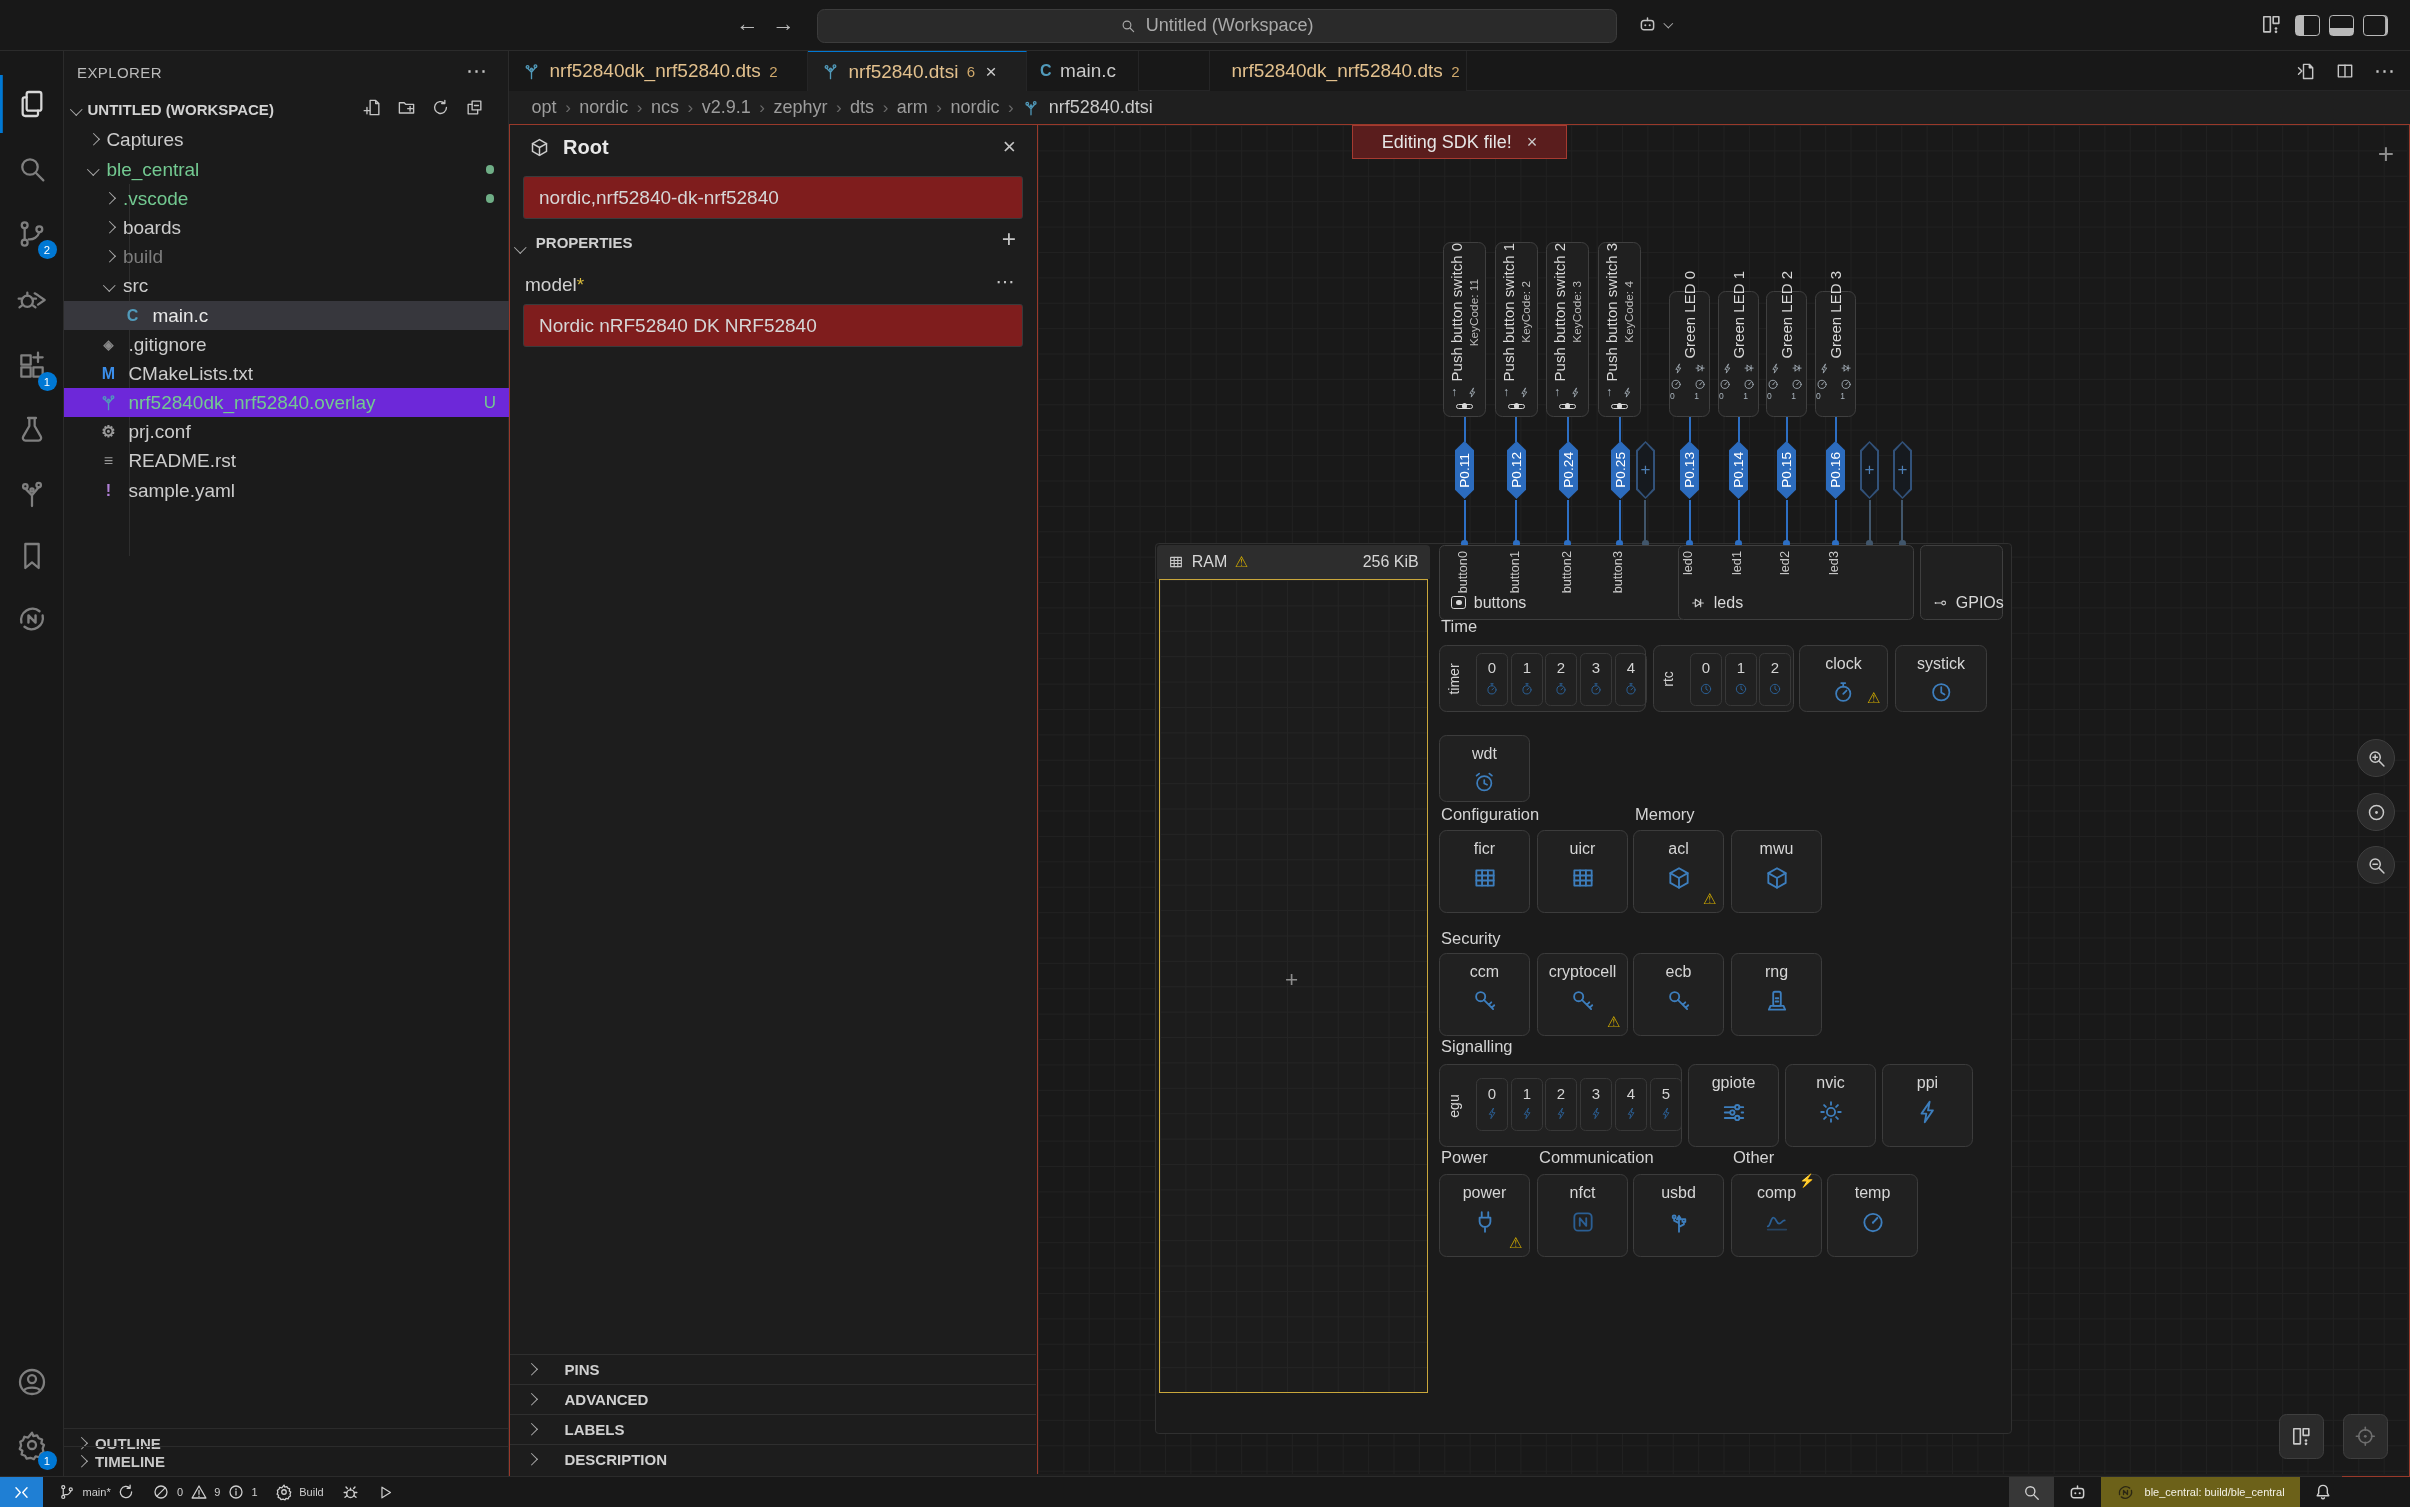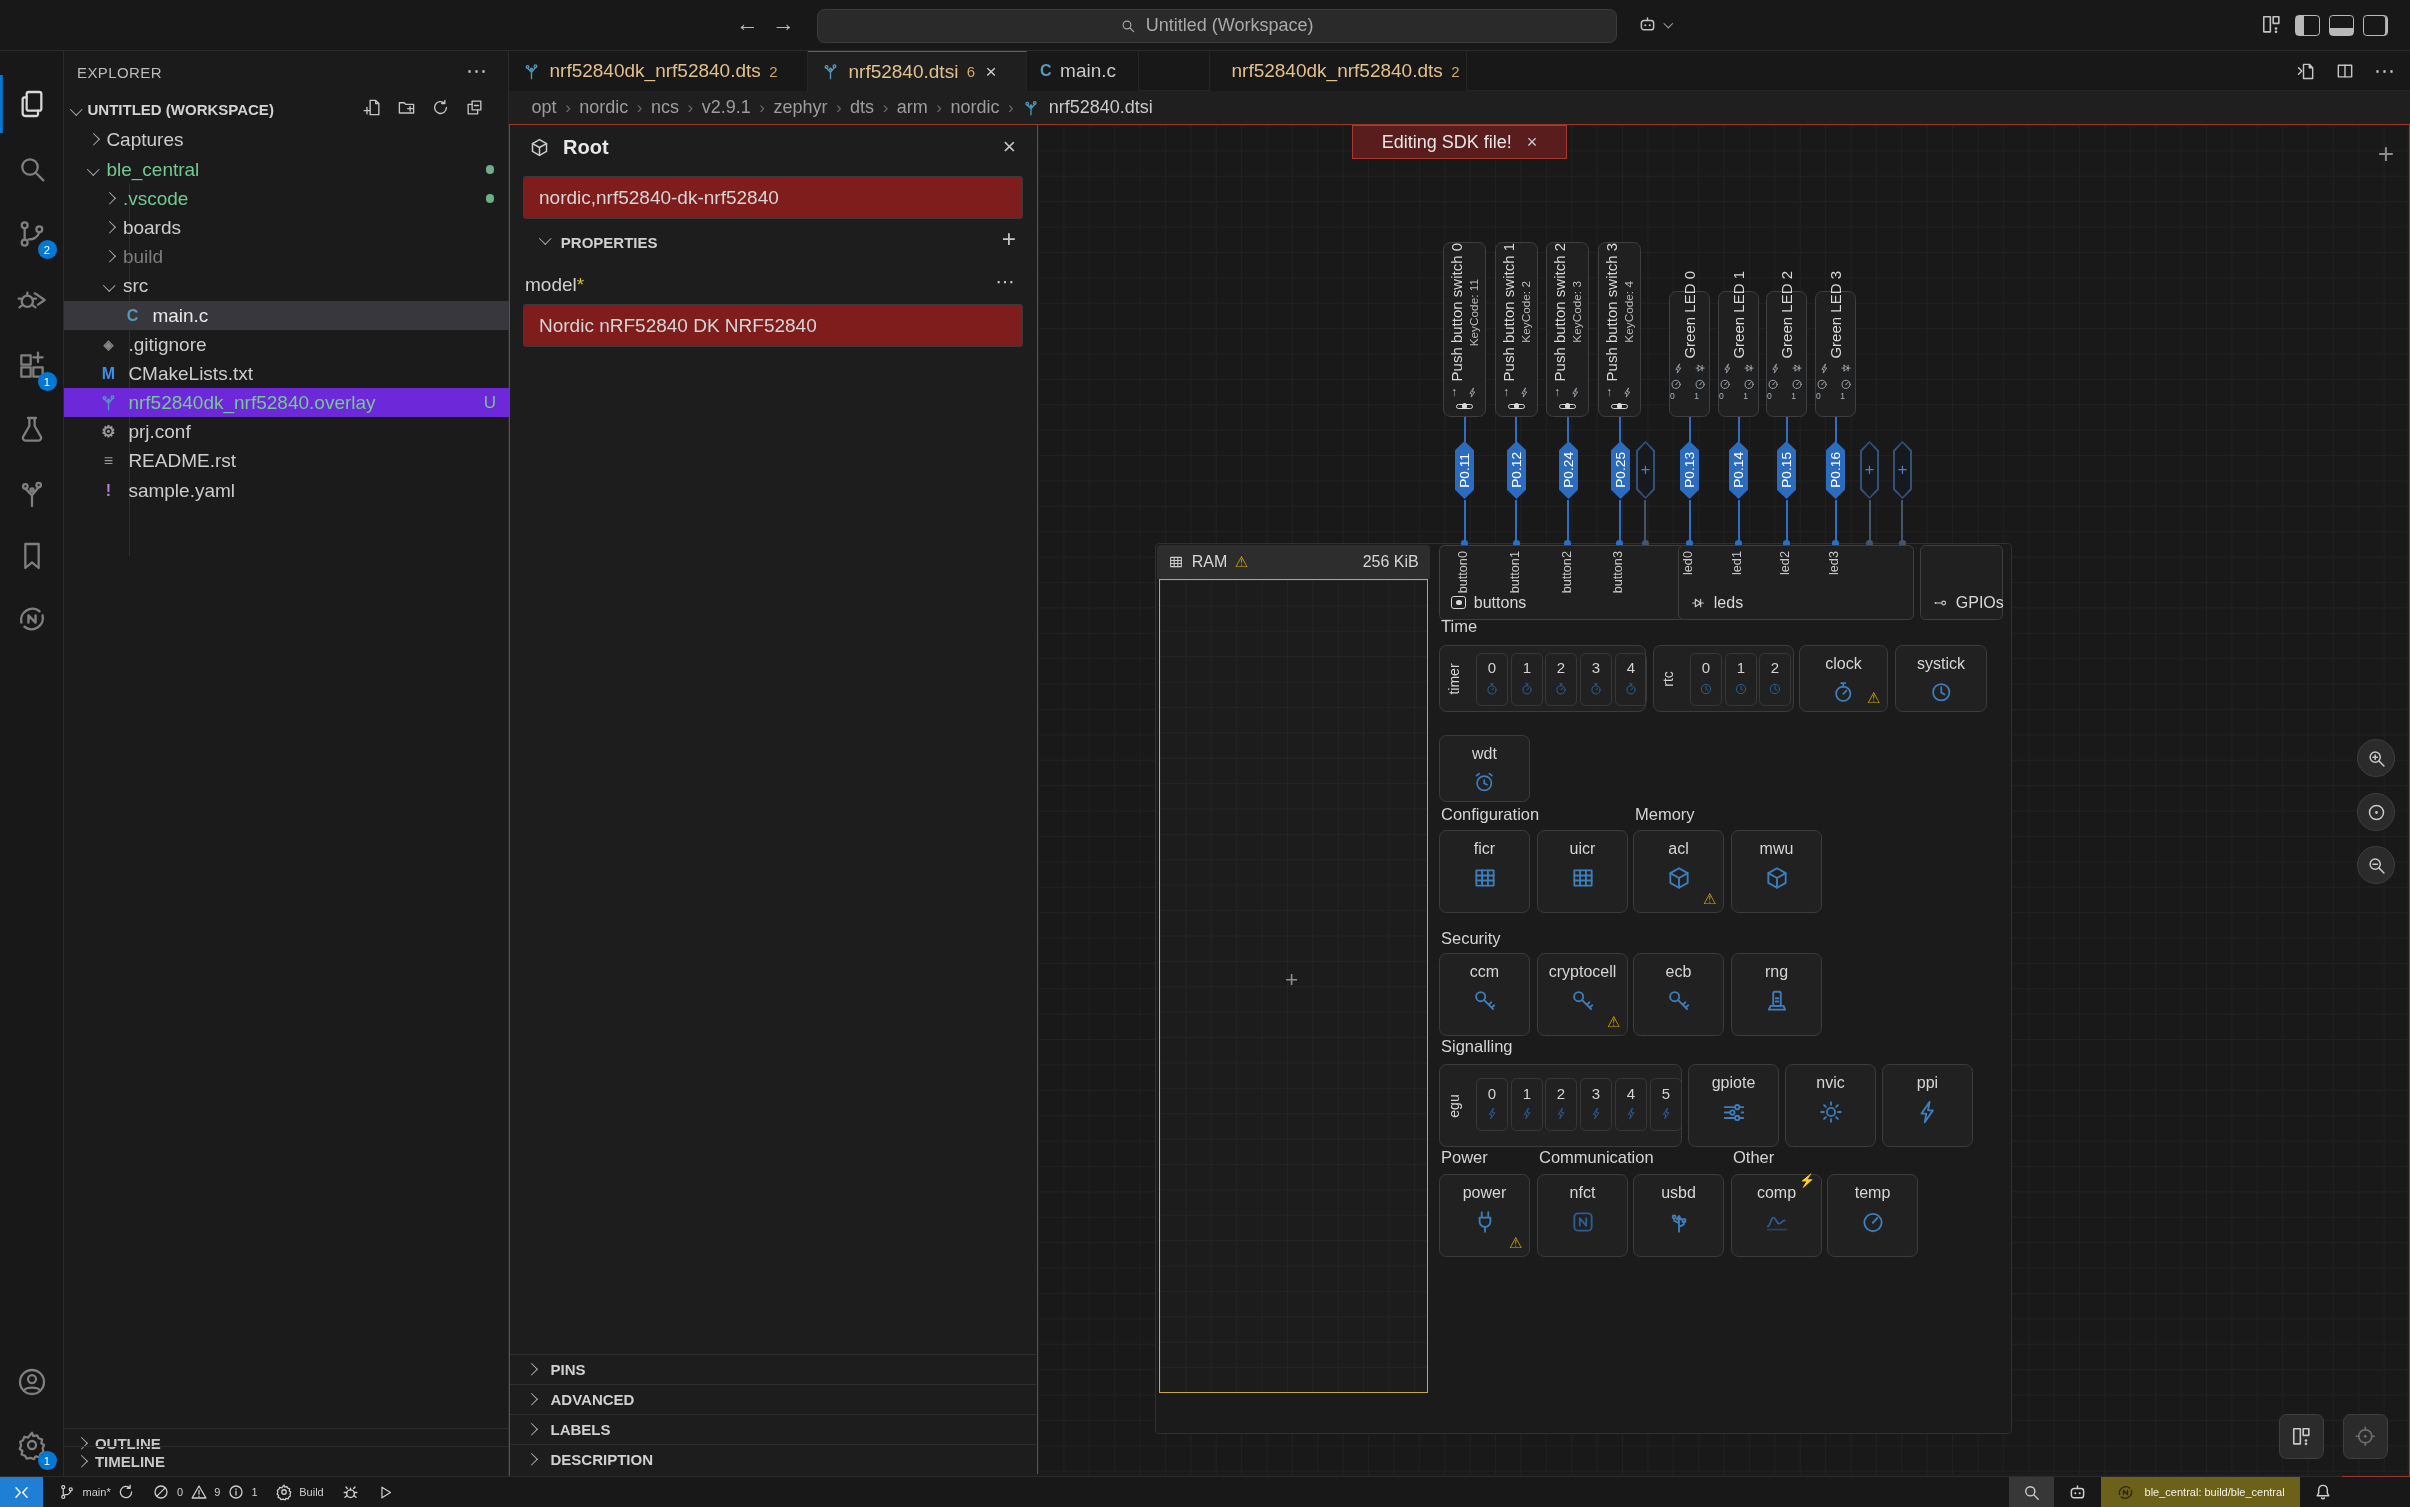"PROPERTIES" .rp-sec { align-items: flex-start -> flex-end; left: 31px -> 6px }
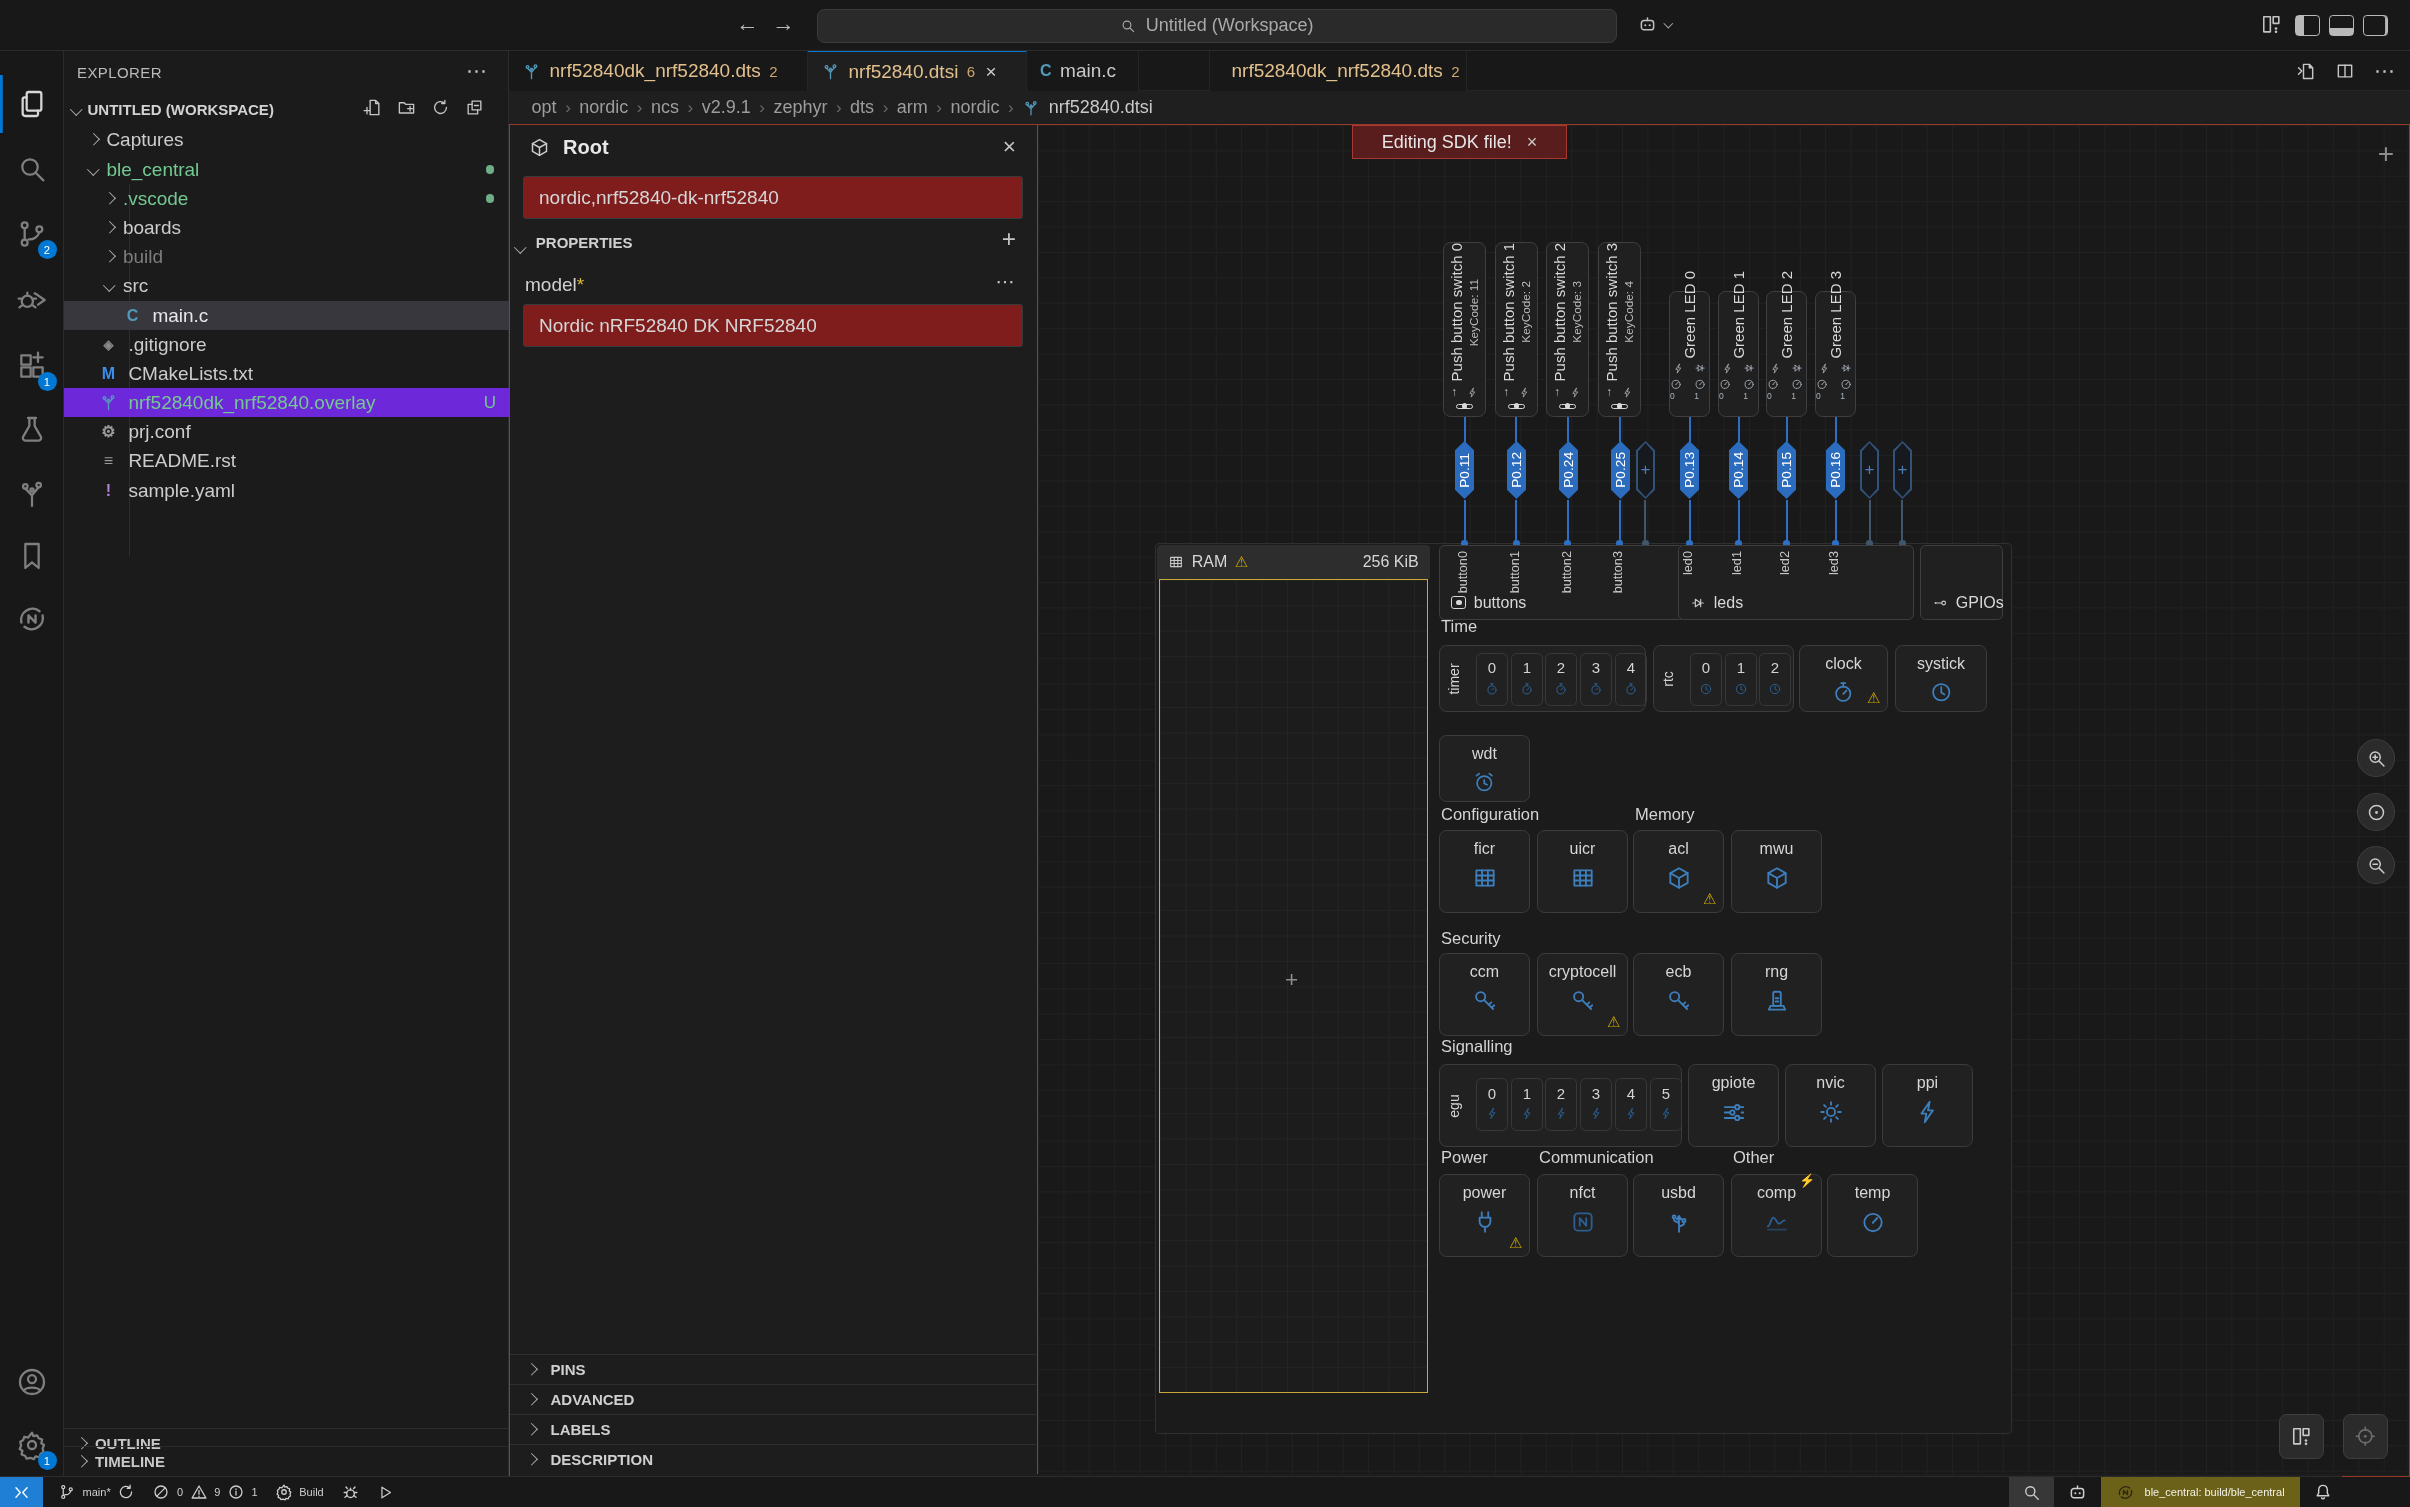"PINS" .rp-bottom { gap: 15px -> 29px }
